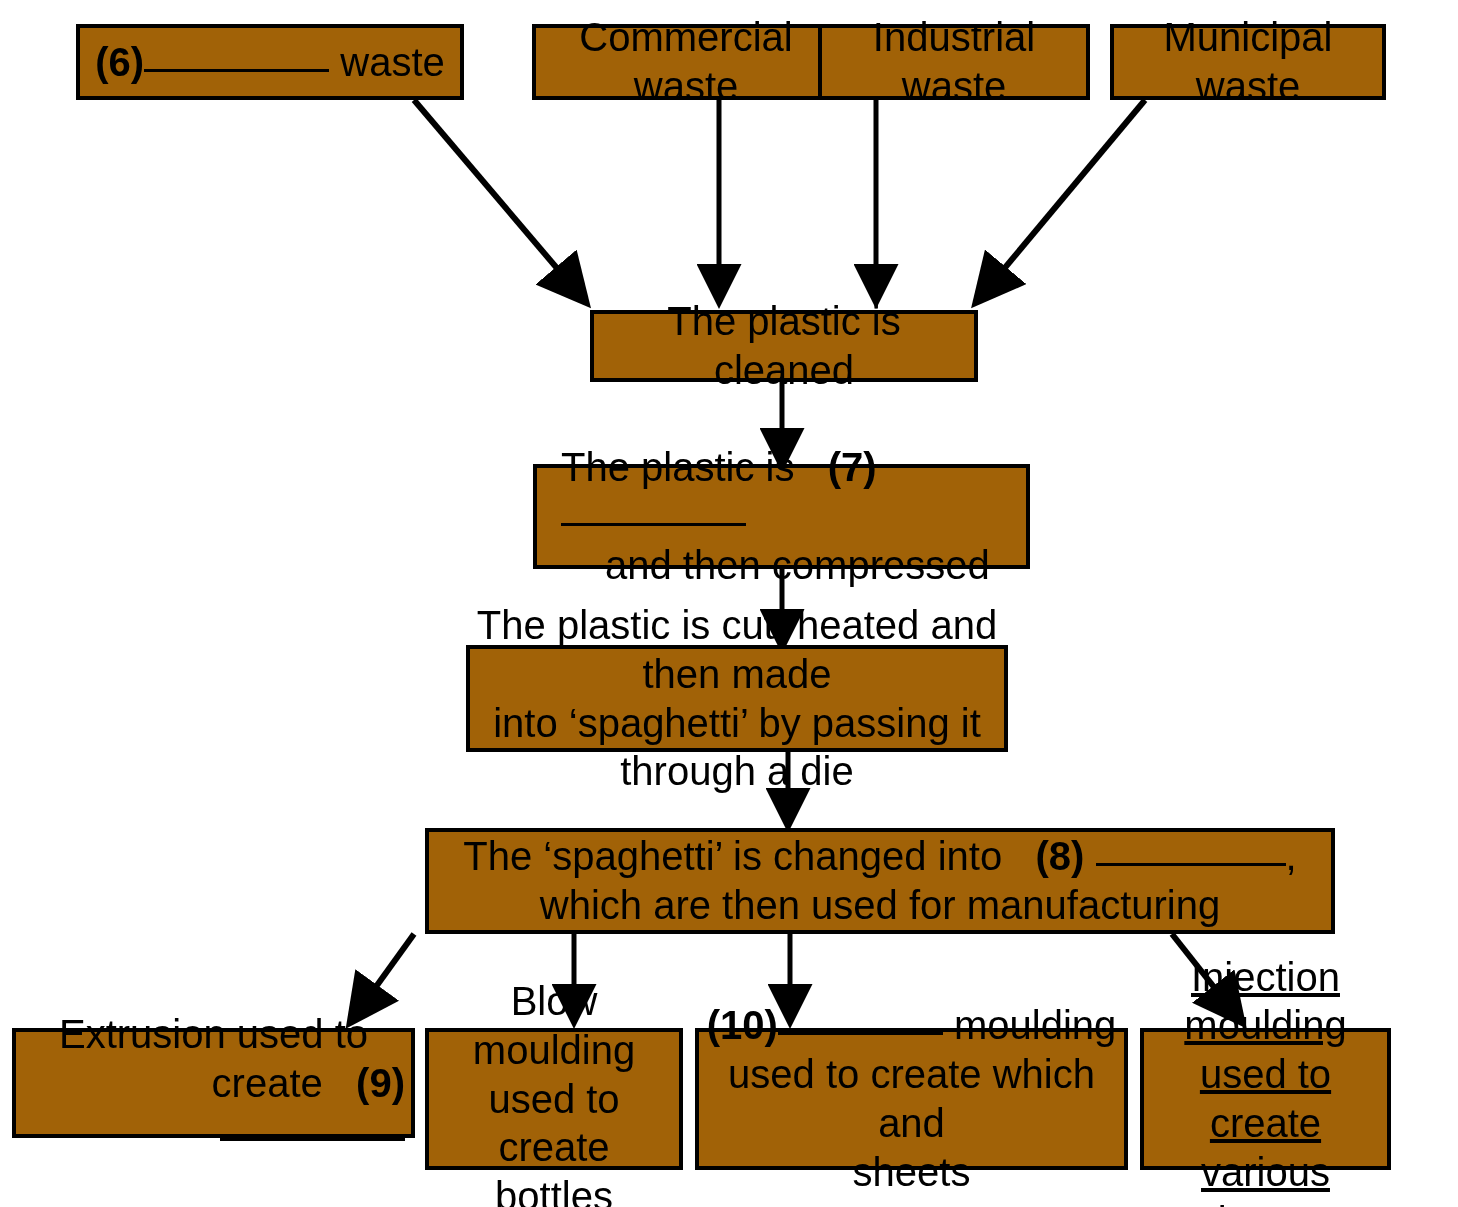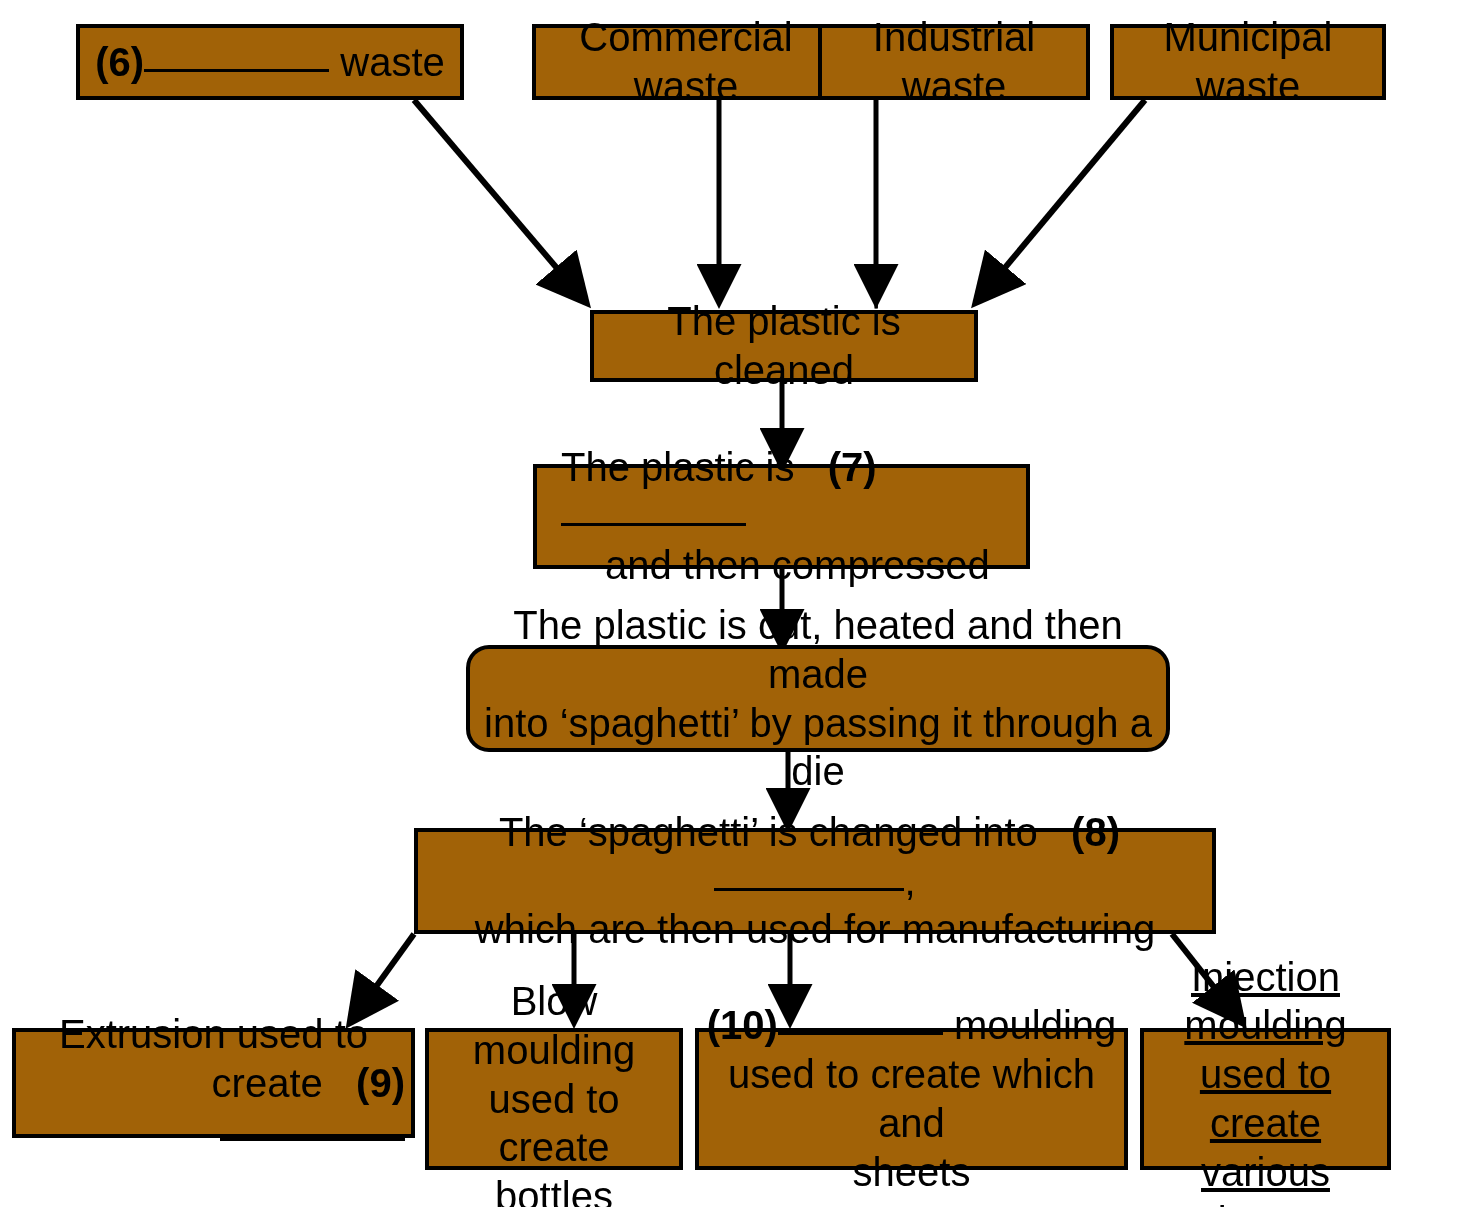"The plastic is cut, heated" div.flow-box { border-radius: 23px -> none; width: 704px -> 542px }
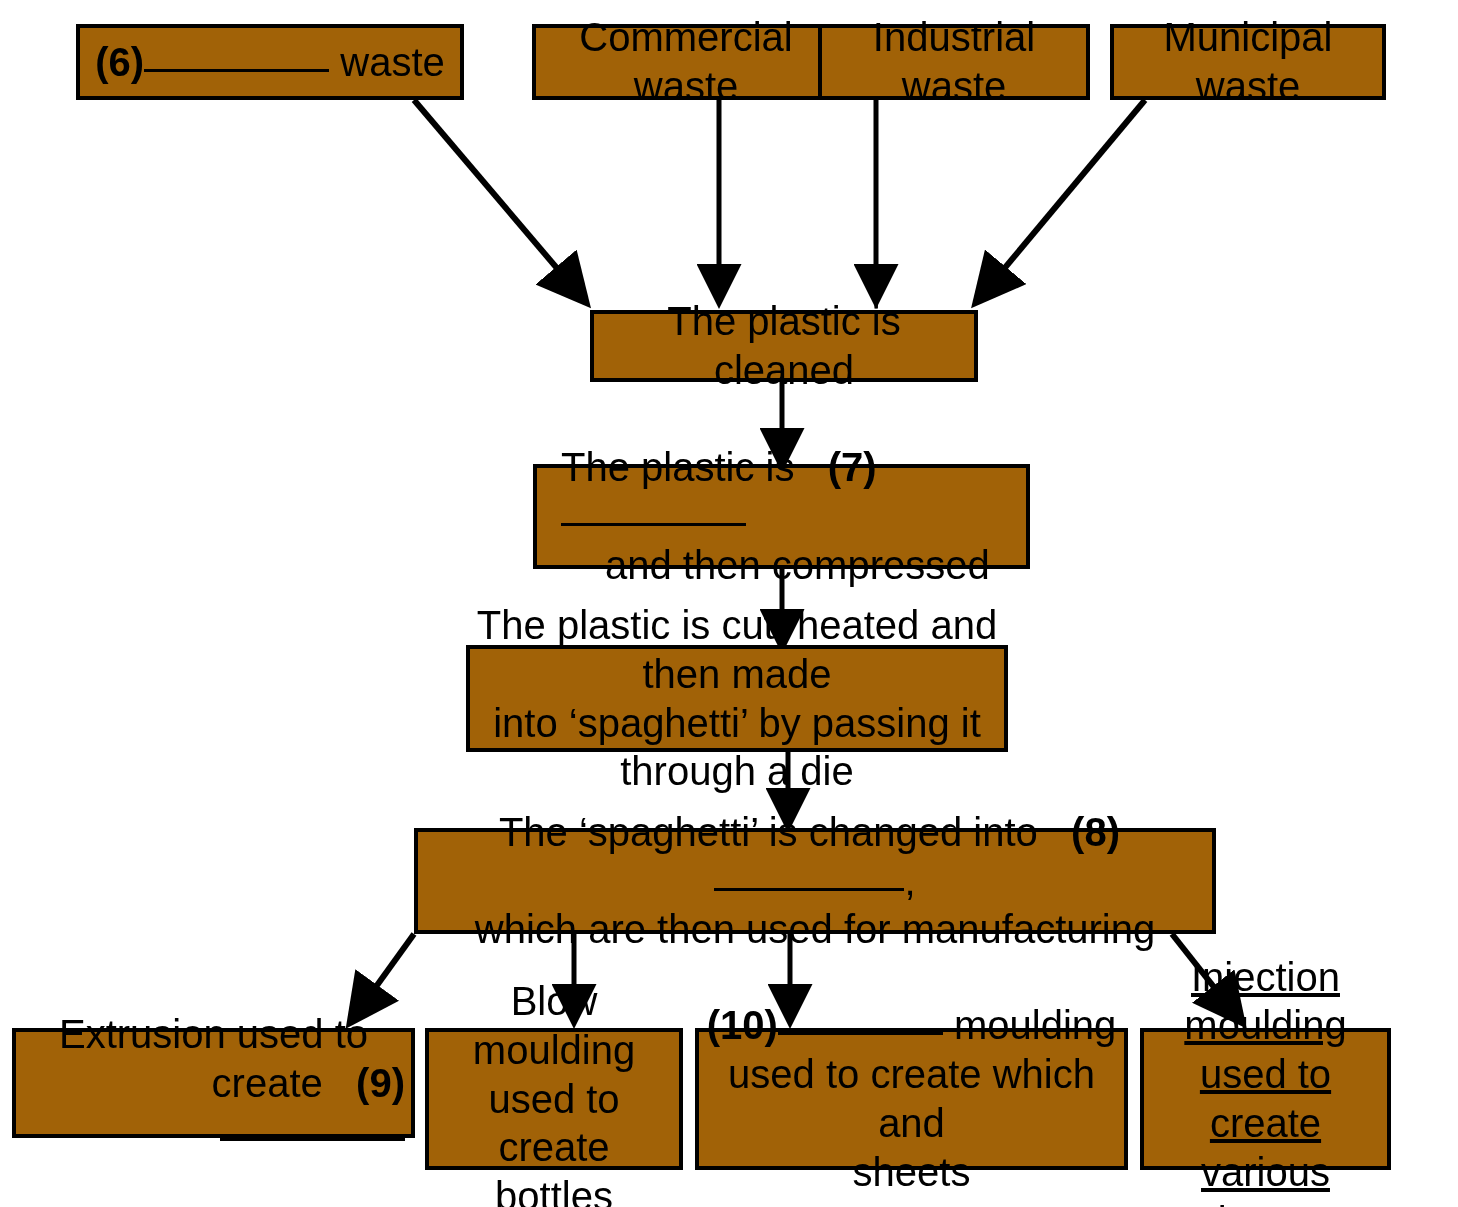"The ‘spaghetti’ is changed into" div.flow-box { left: 414px -> 425px; width: 802px -> 910px }
